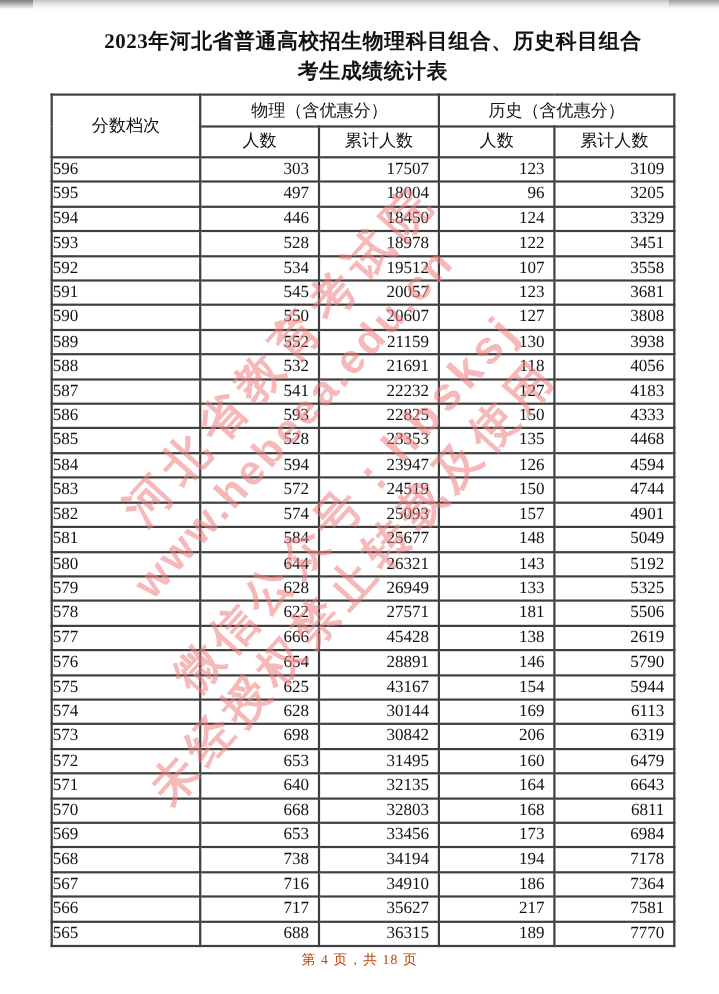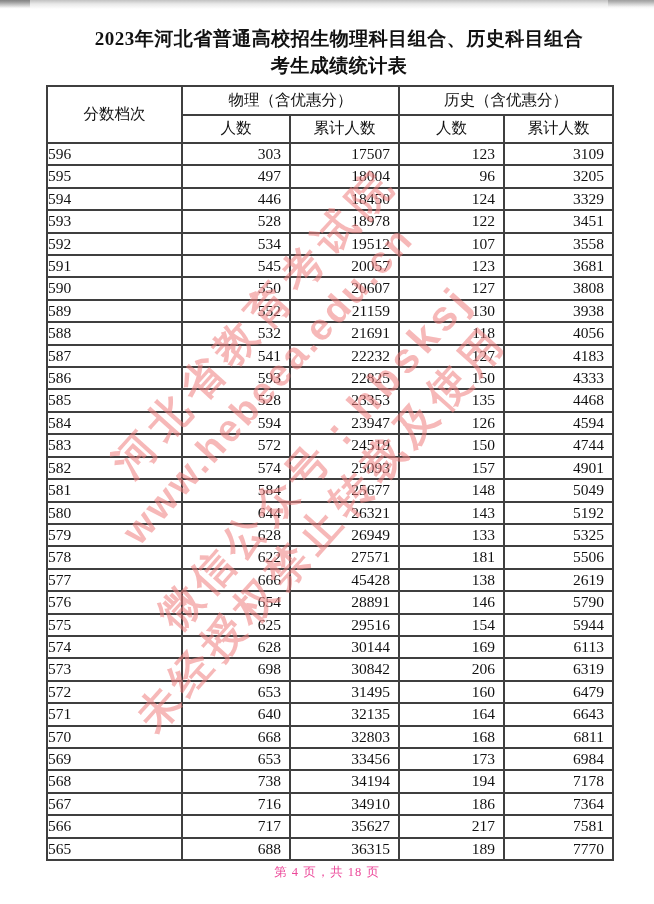"29516" td.num { text: 29516 -> 43167 }
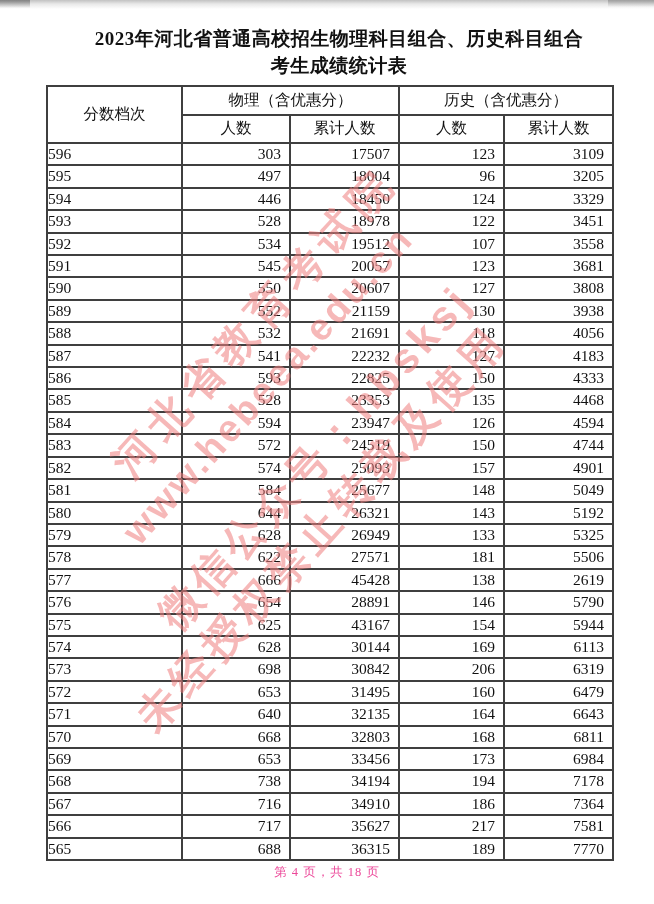"第 4 页，共 18 页" .footer { color: #ec4899 -> #c2410c }
